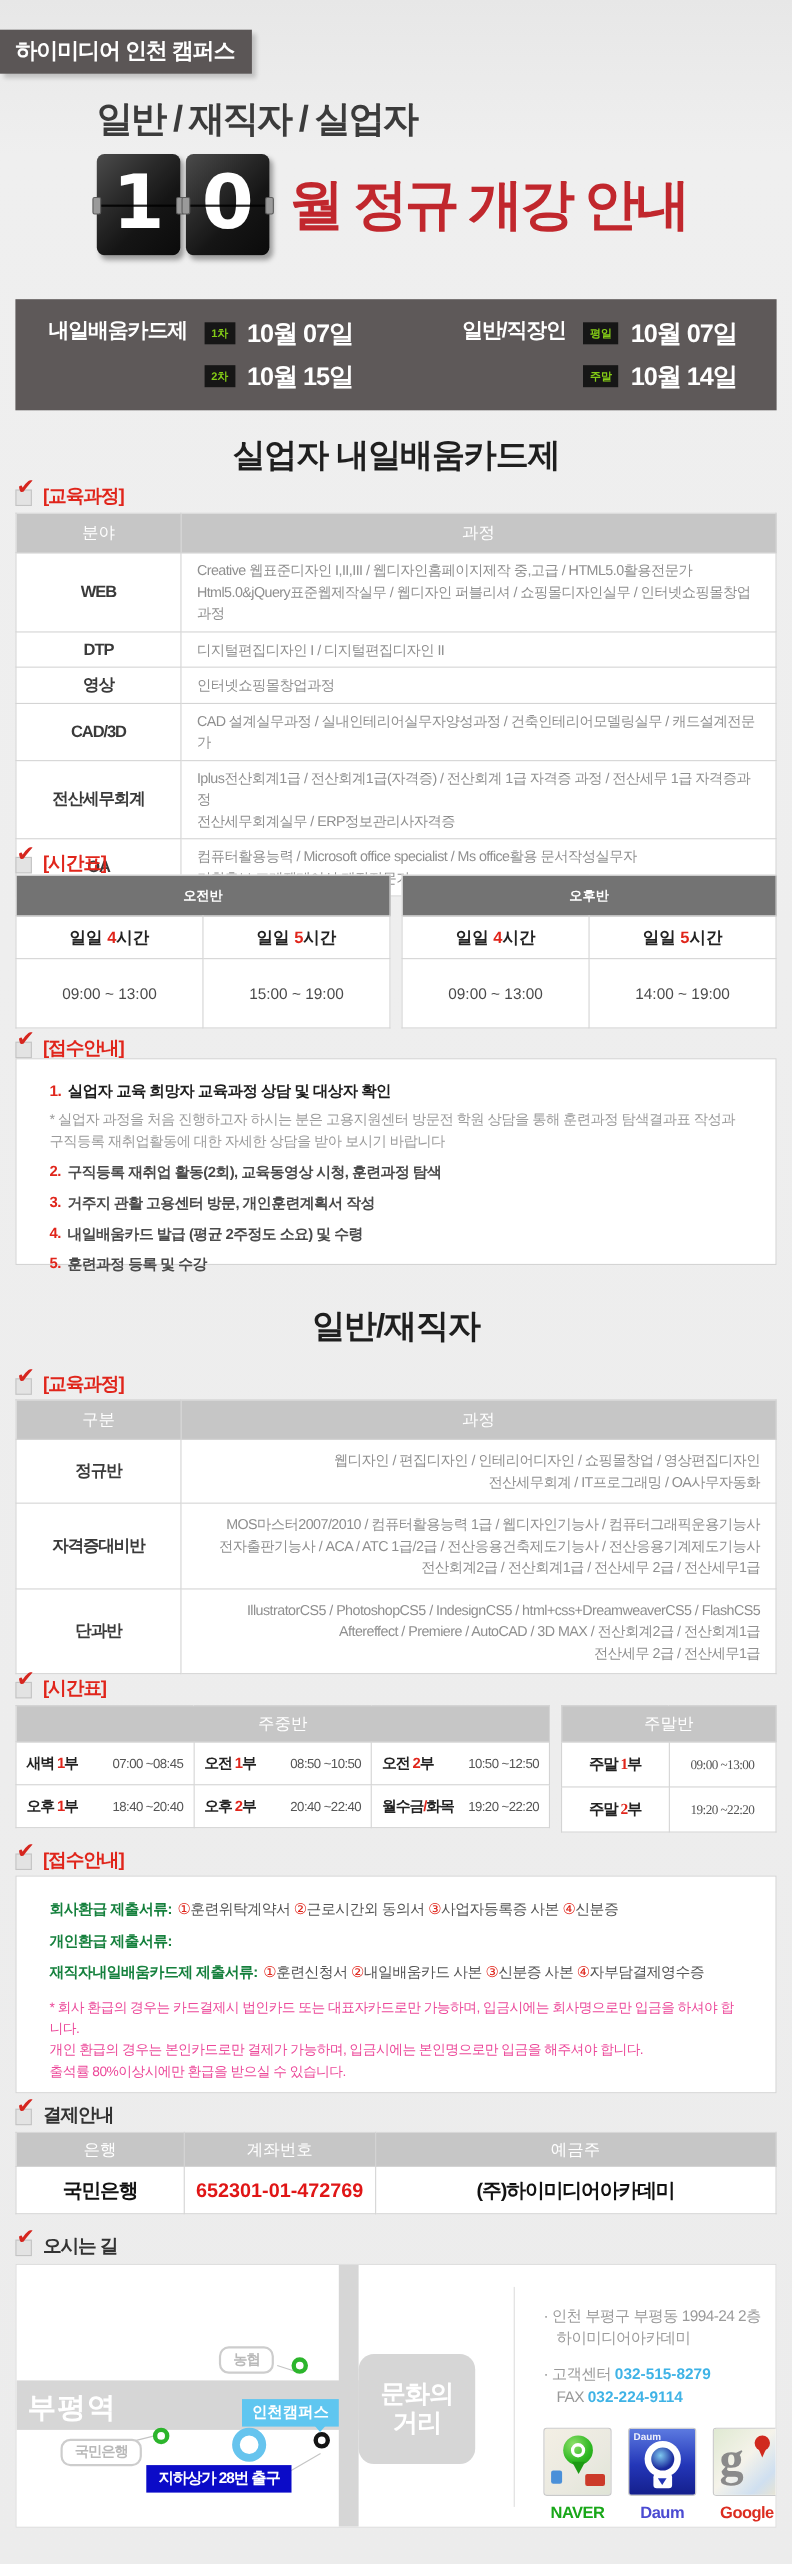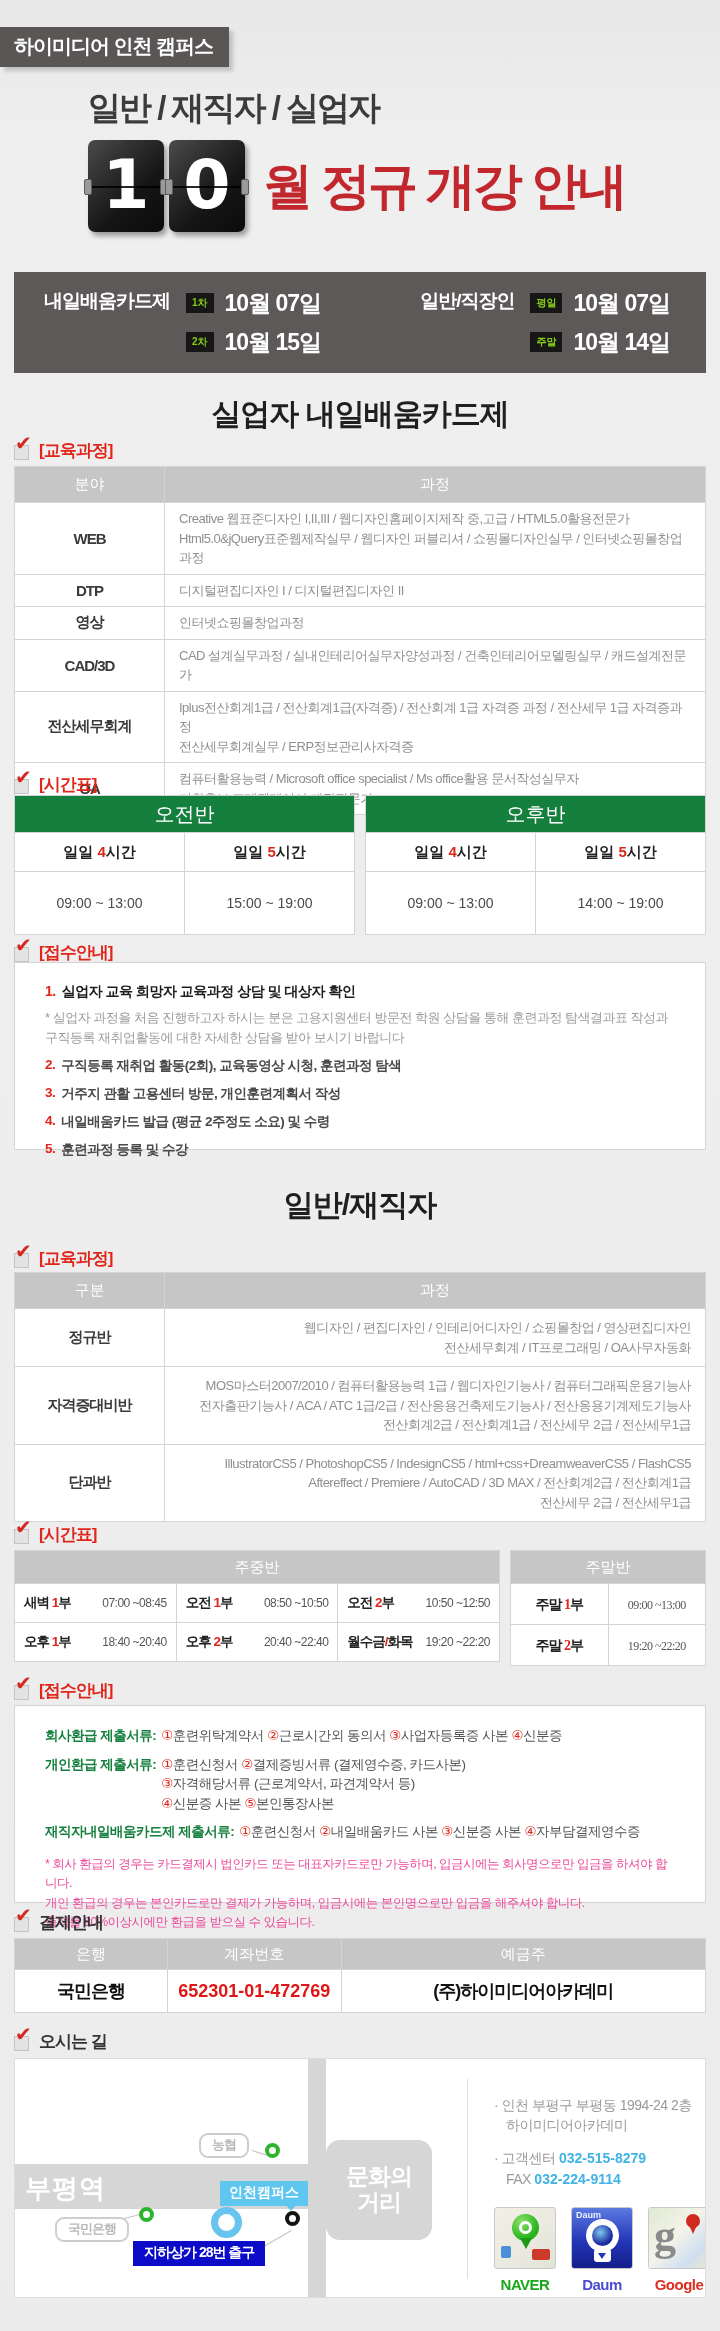"오전반" .tt thead th { background: #15803d -> #737373; font-size: 20px -> 12px; font-weight: normal -> bold }
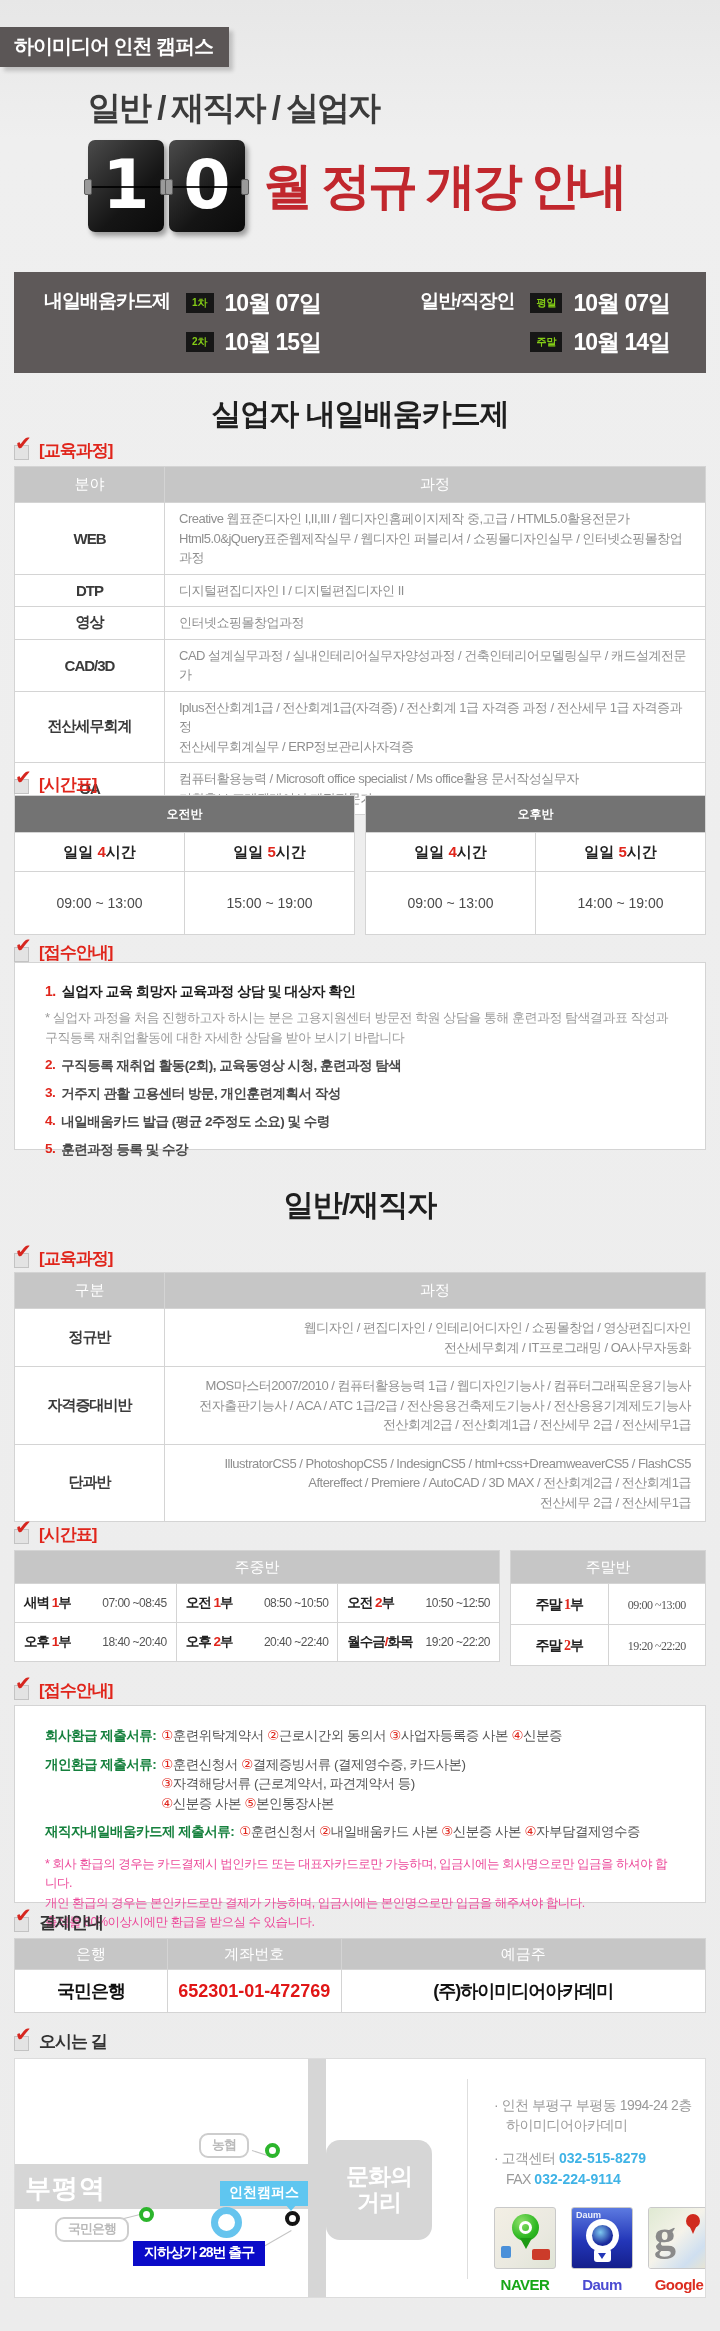"①훈련신청서 ②결제증빙서류 (결제영수증, 카드사본)" span.dv { html: <span> <div><span>①</span>훈련신청서 <span>②</span>결제증빙서류 (결제영수증, 카드사본)</div> <div><span>③</span>자격해당서류 (근로계약서, 파견계약서 등)</div> <div><span>④</span>신분증 사본 <span>⑤</span>본인통장사본</div> </span> -> none }
